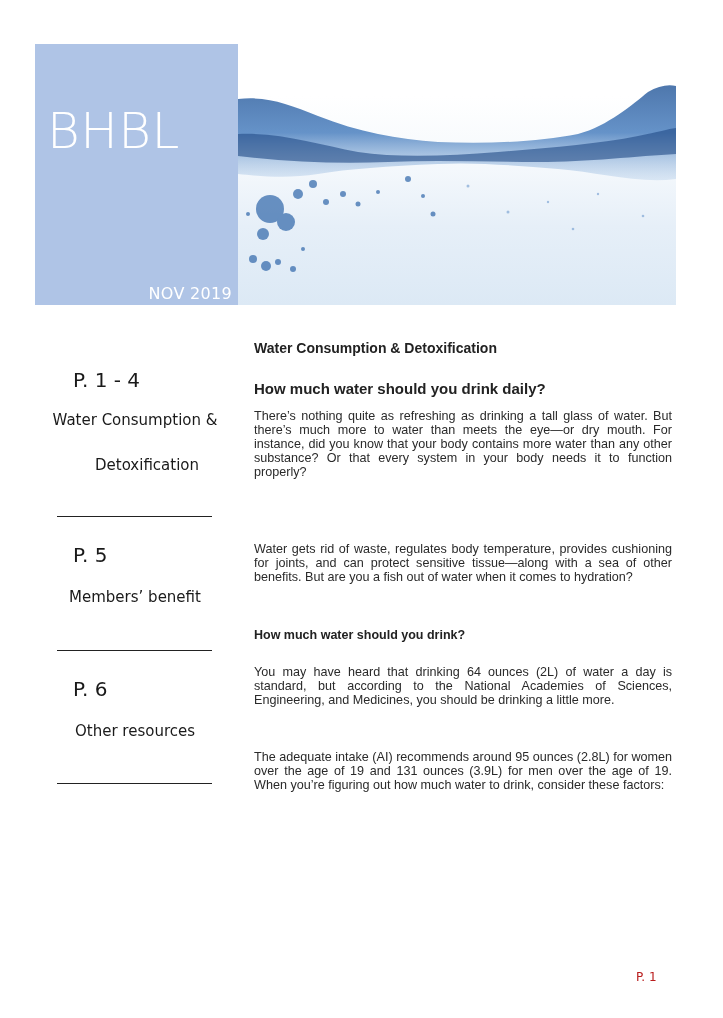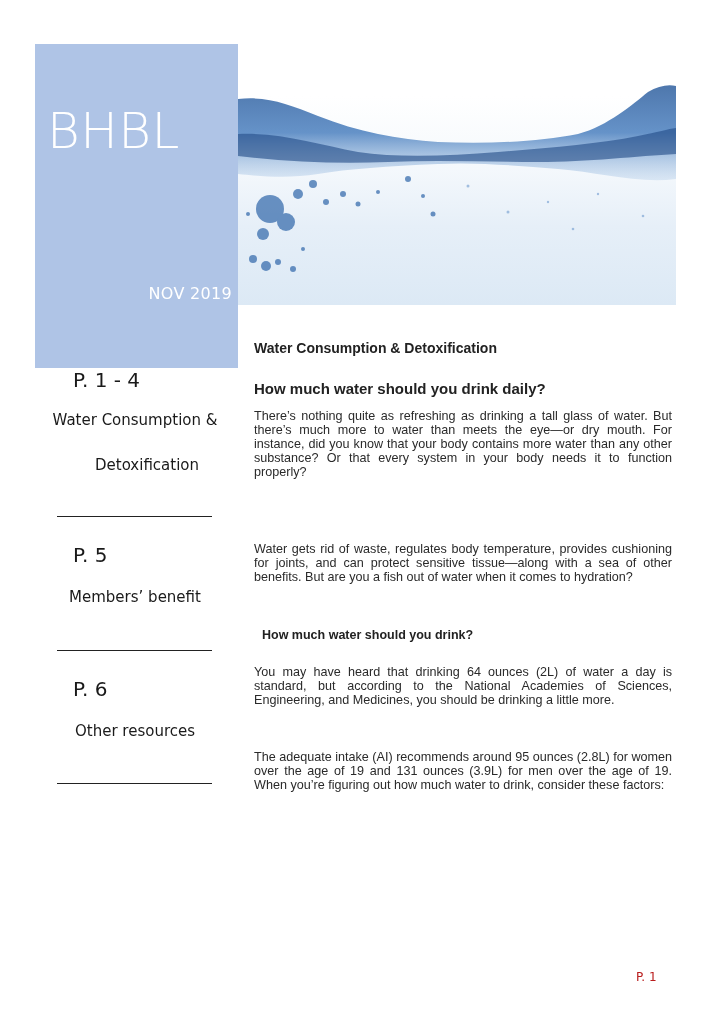"BHBL" .brand-box { height: 324px -> 261px }
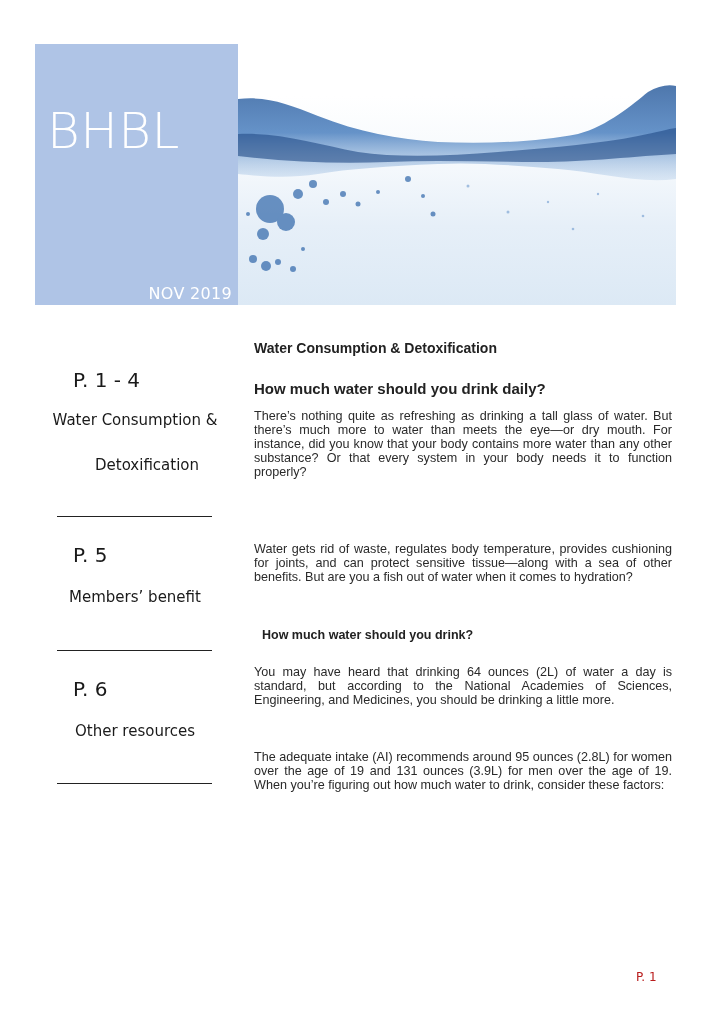"How much water should you drink?" .h-small { margin-left: 8px -> none }
